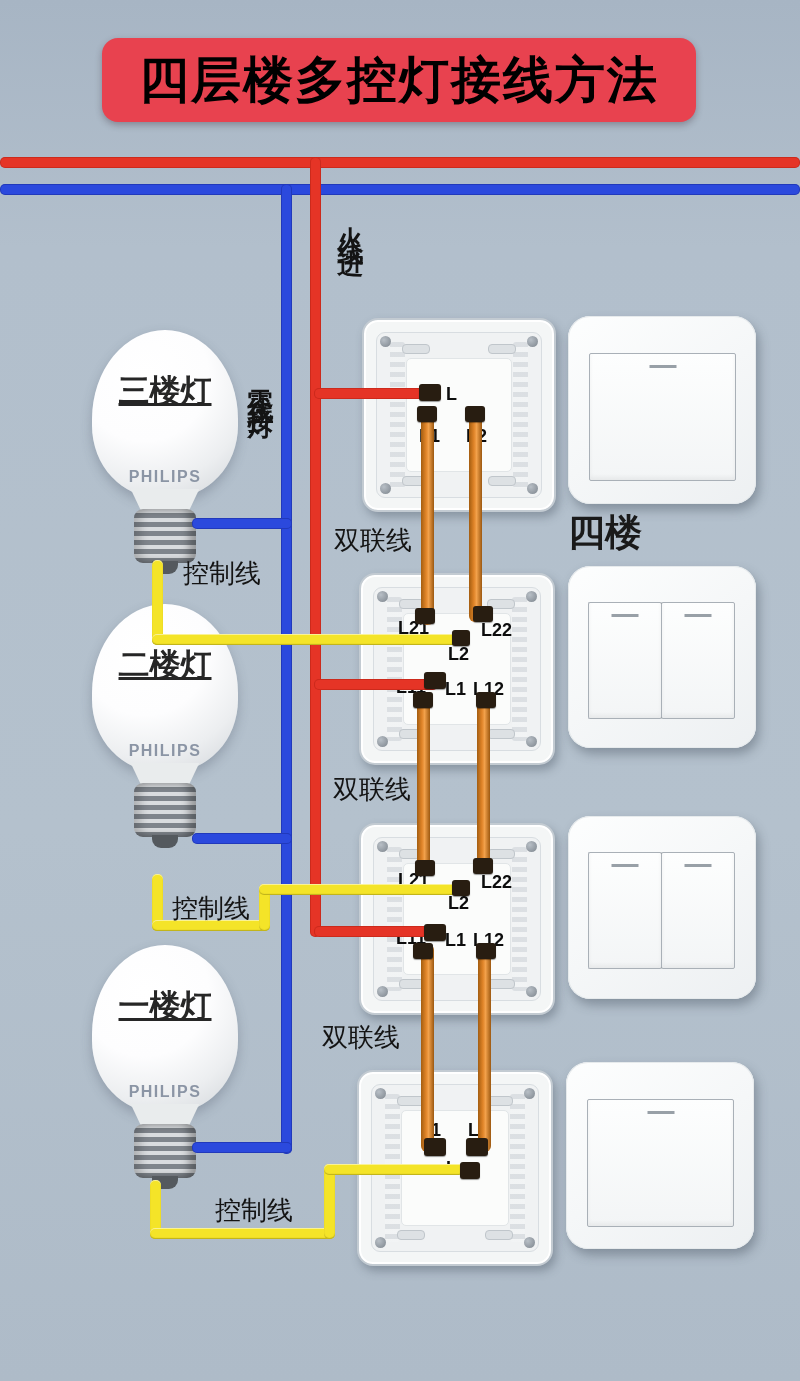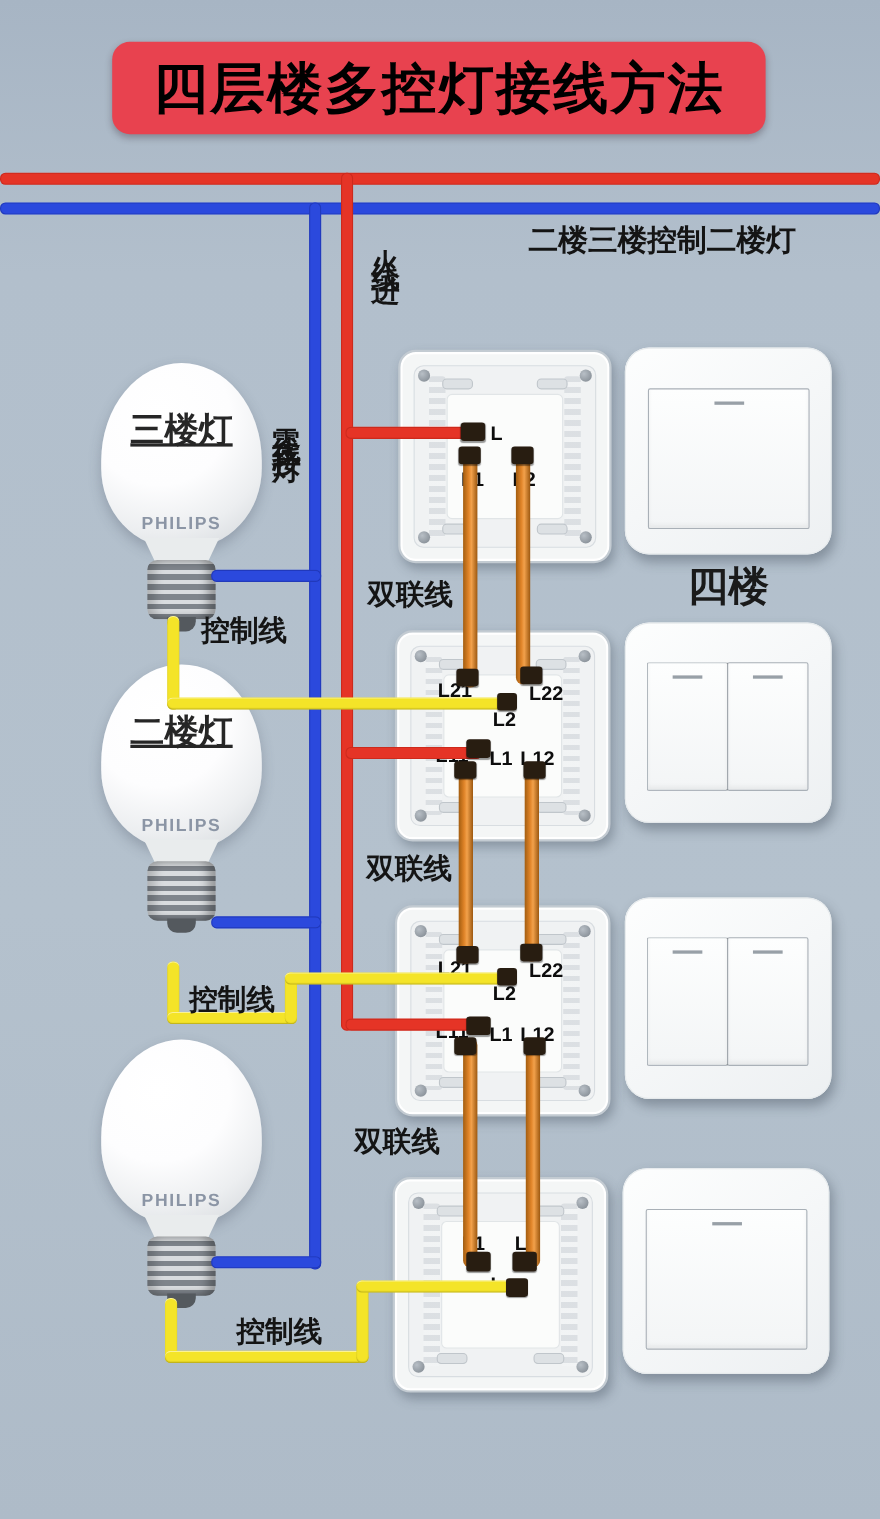"二楼三楼控制二楼灯" div { html: <div>二楼三楼控制二楼灯</div> -> none }
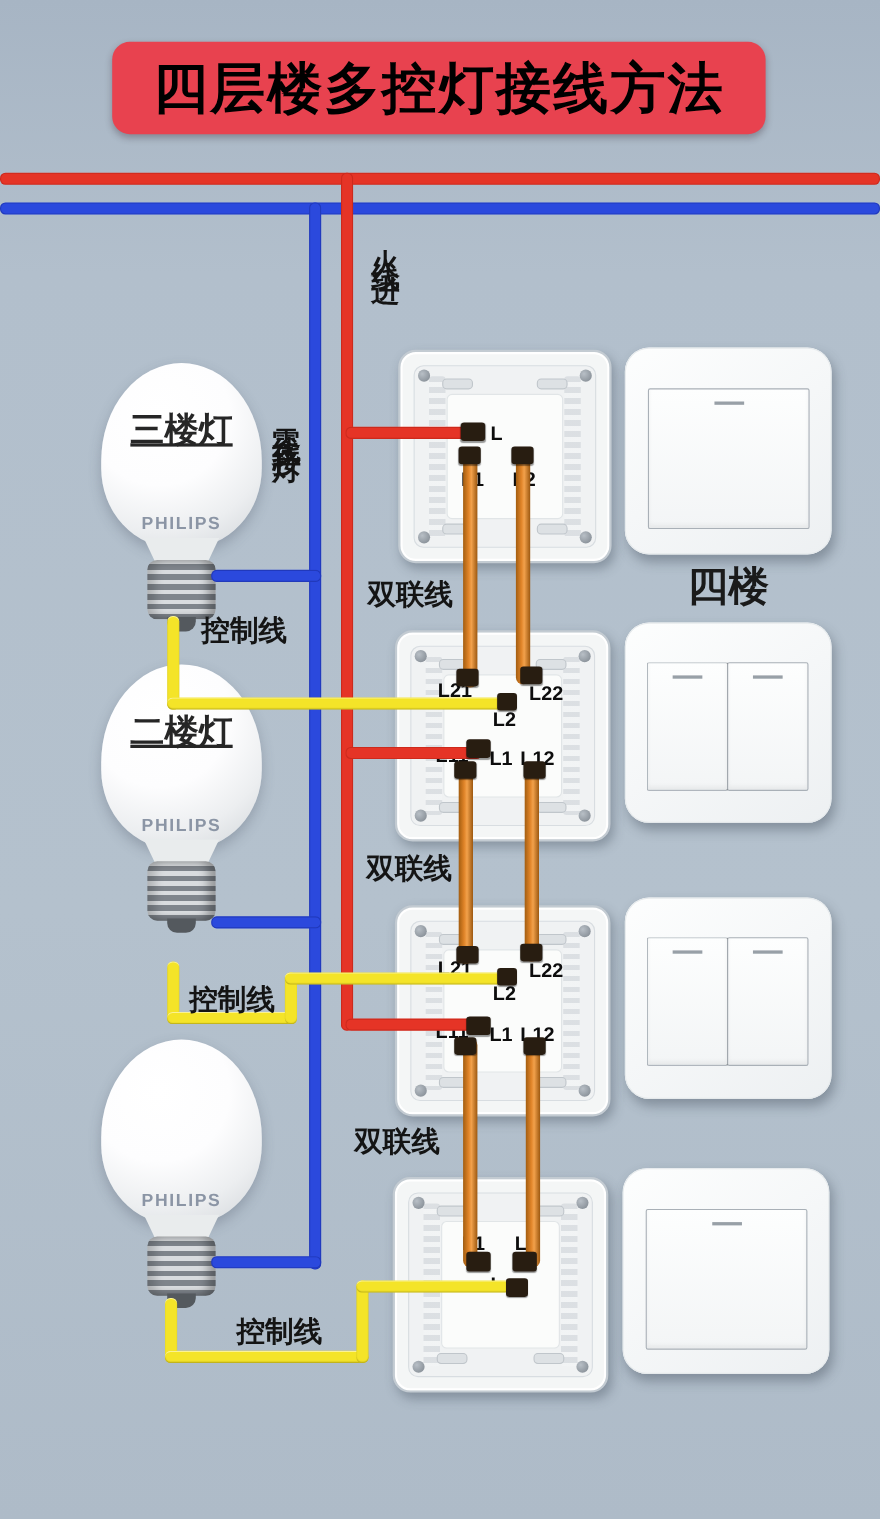"双联线" .htext { font-weight: 700 -> 400 }
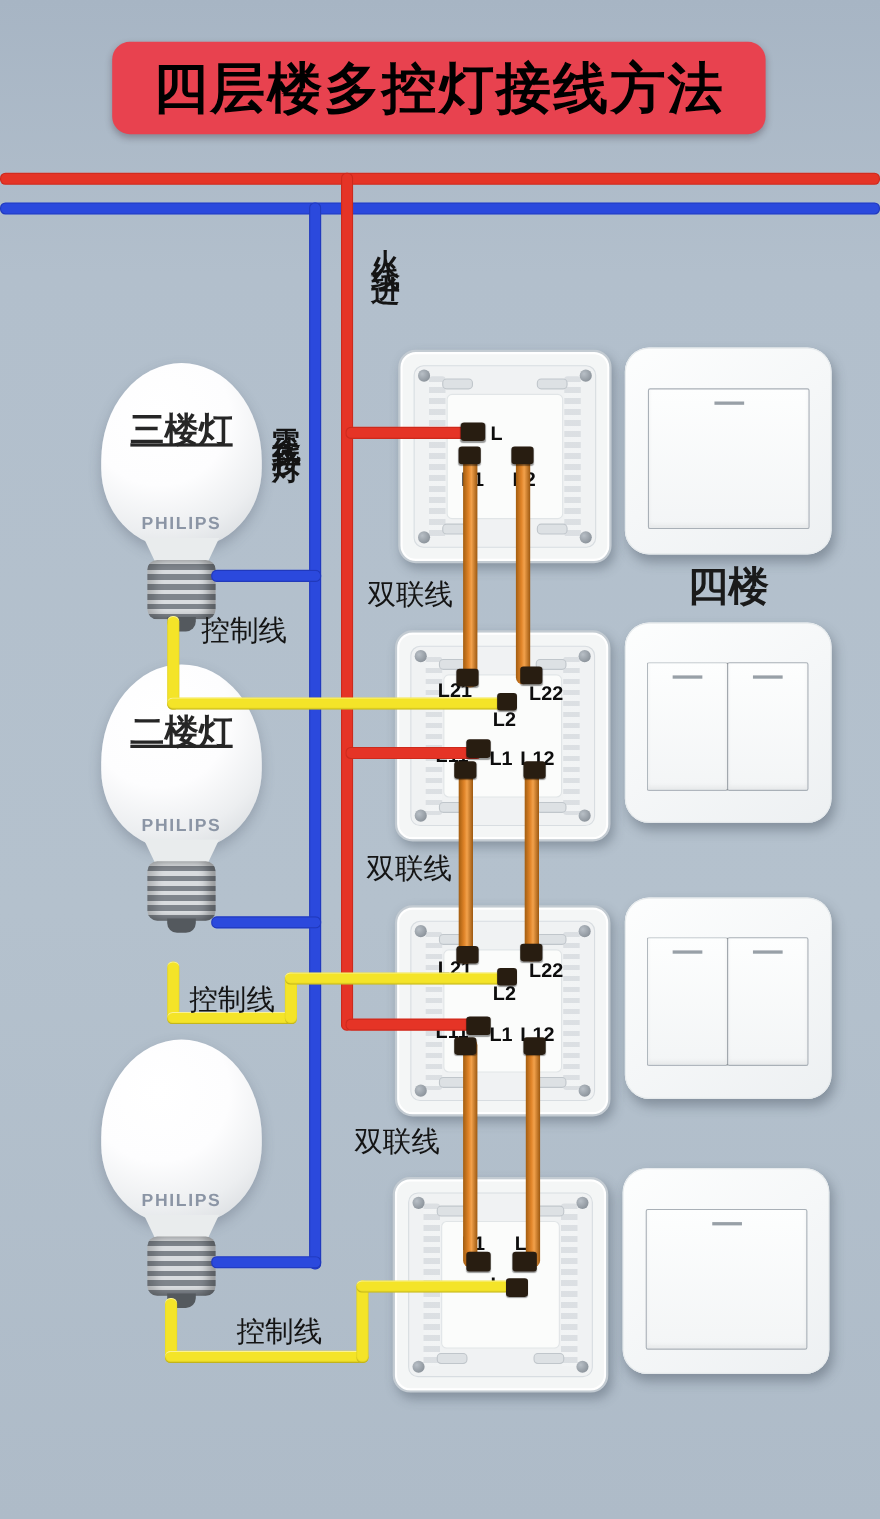"四楼" .floor-label { text-align: center -> left }
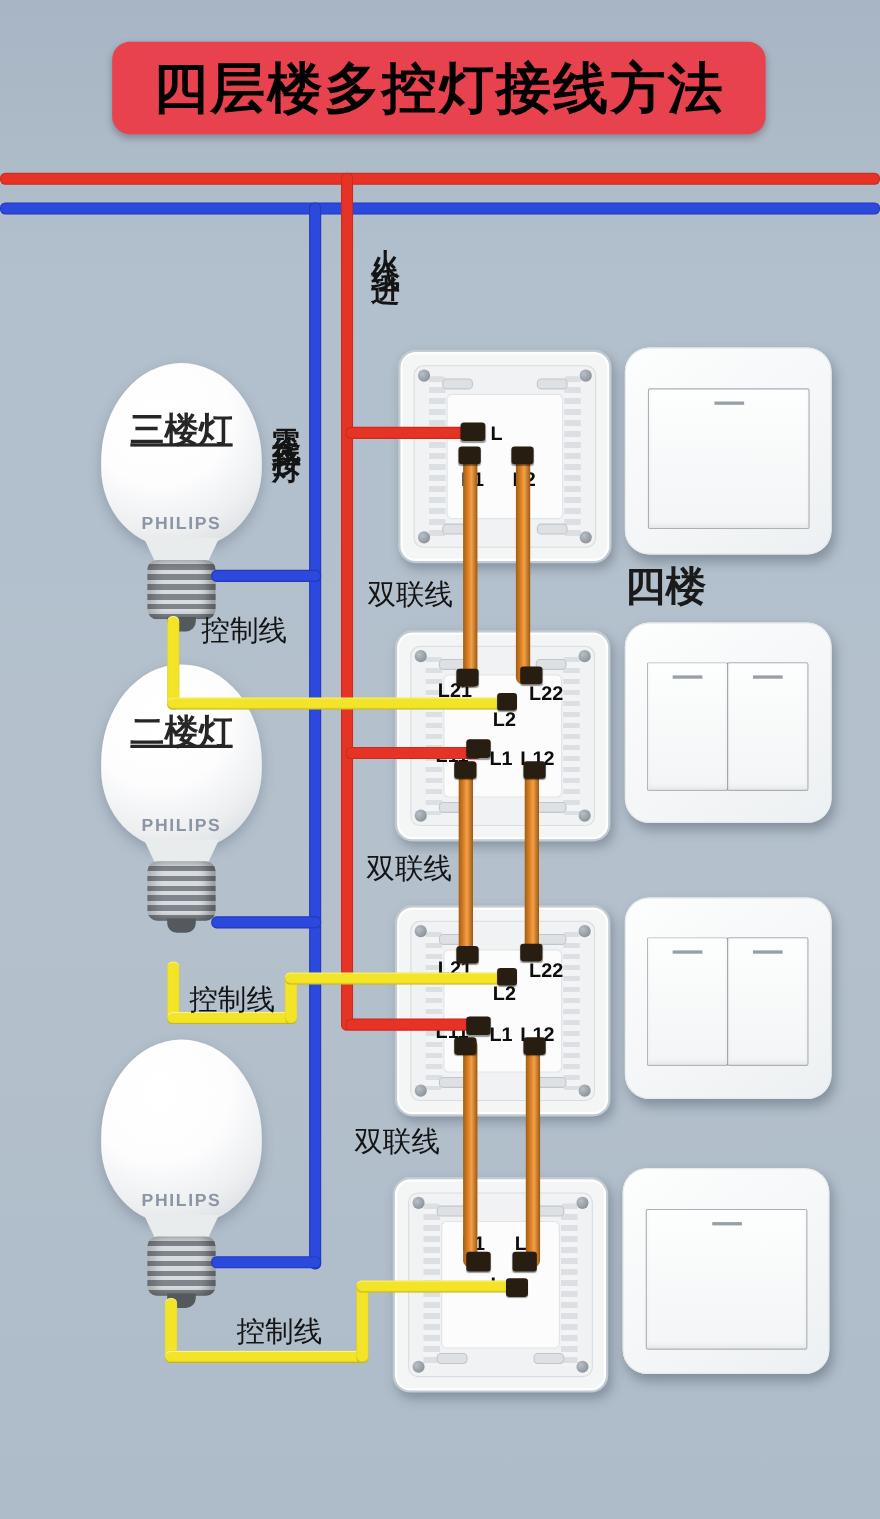"一楼灯" div.bulb-label { html: none -> <div>一楼灯</div> }
